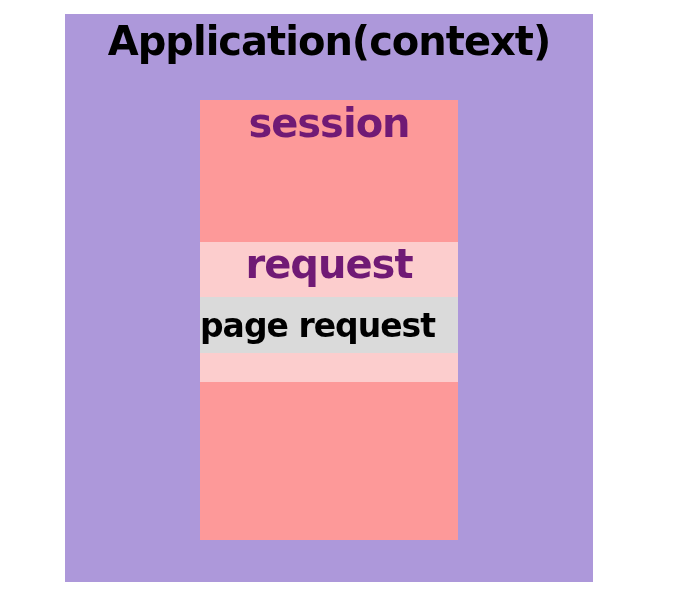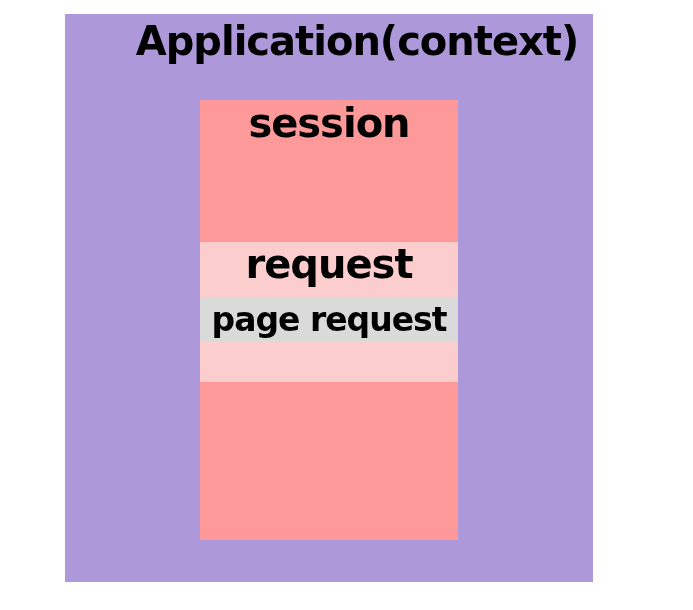"Application(context)" .application-title { margin-left: 28px -> none }
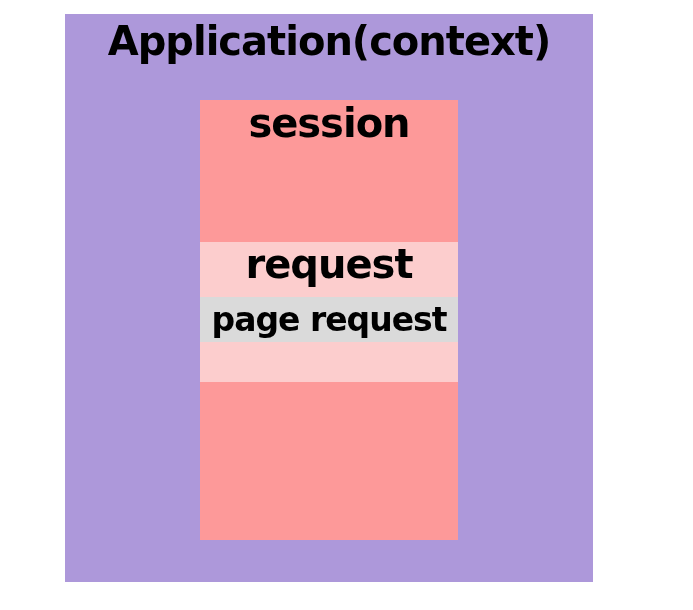"session" .scope-label { color: #000000 -> #701a75 }
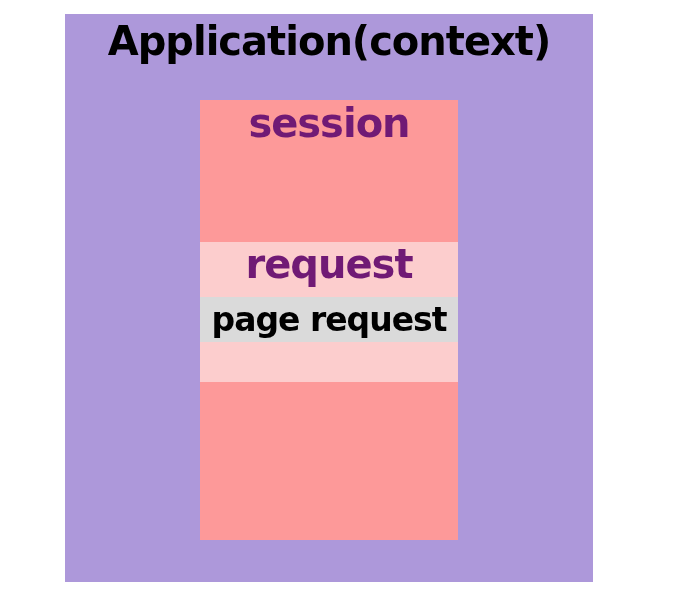"page request" .page-request-band { height: 45px -> 56px; justify-content: center -> flex-start }
